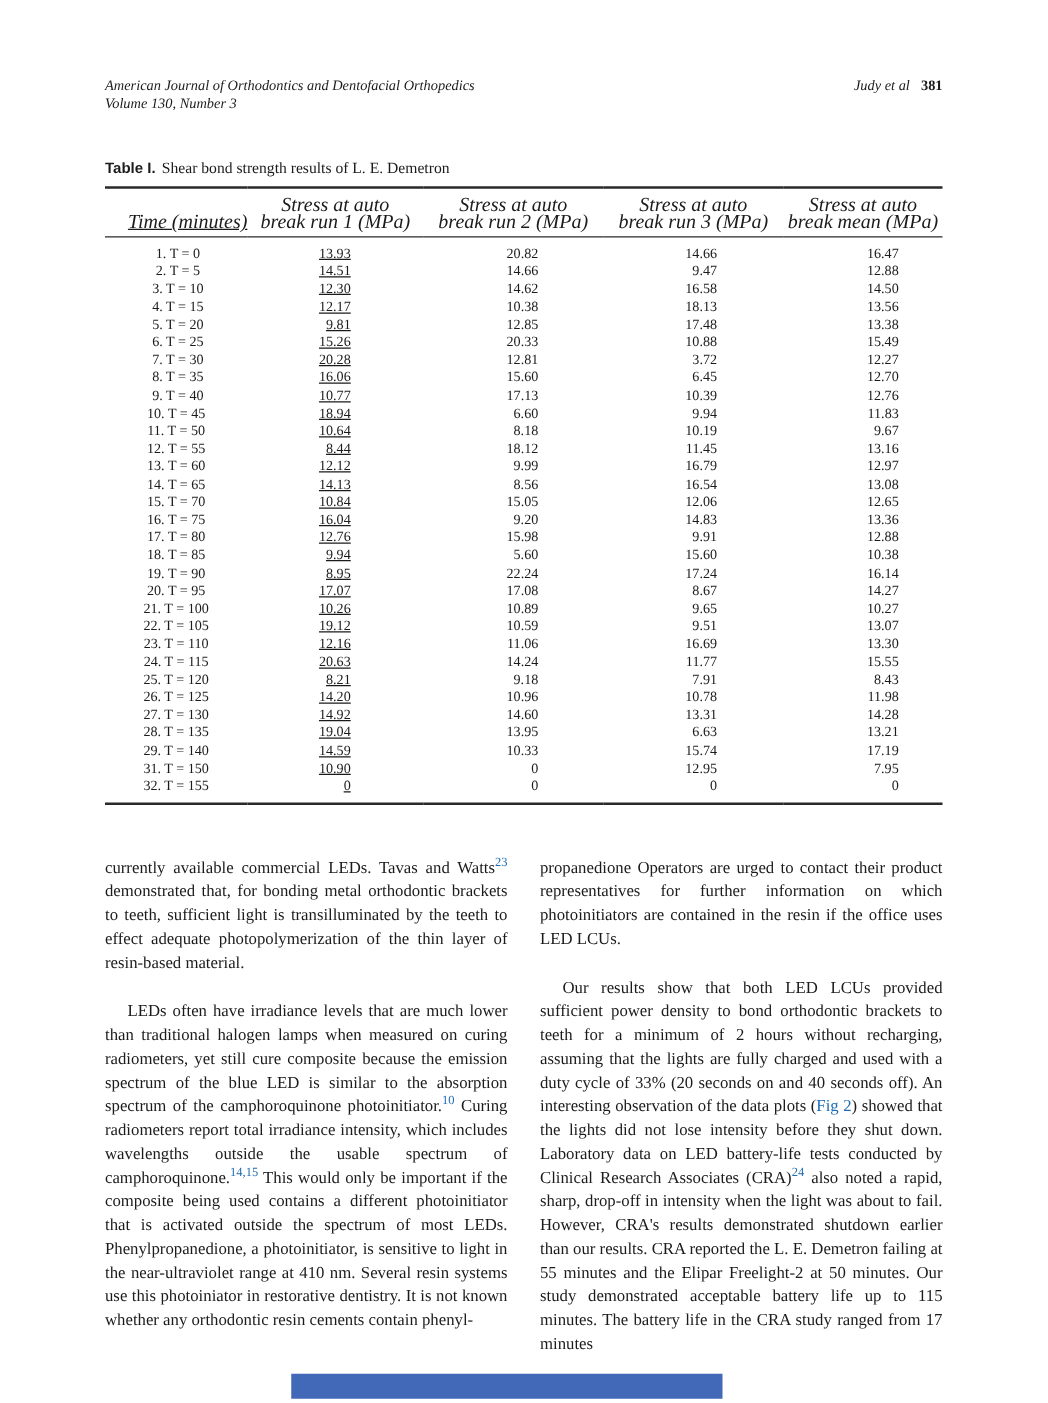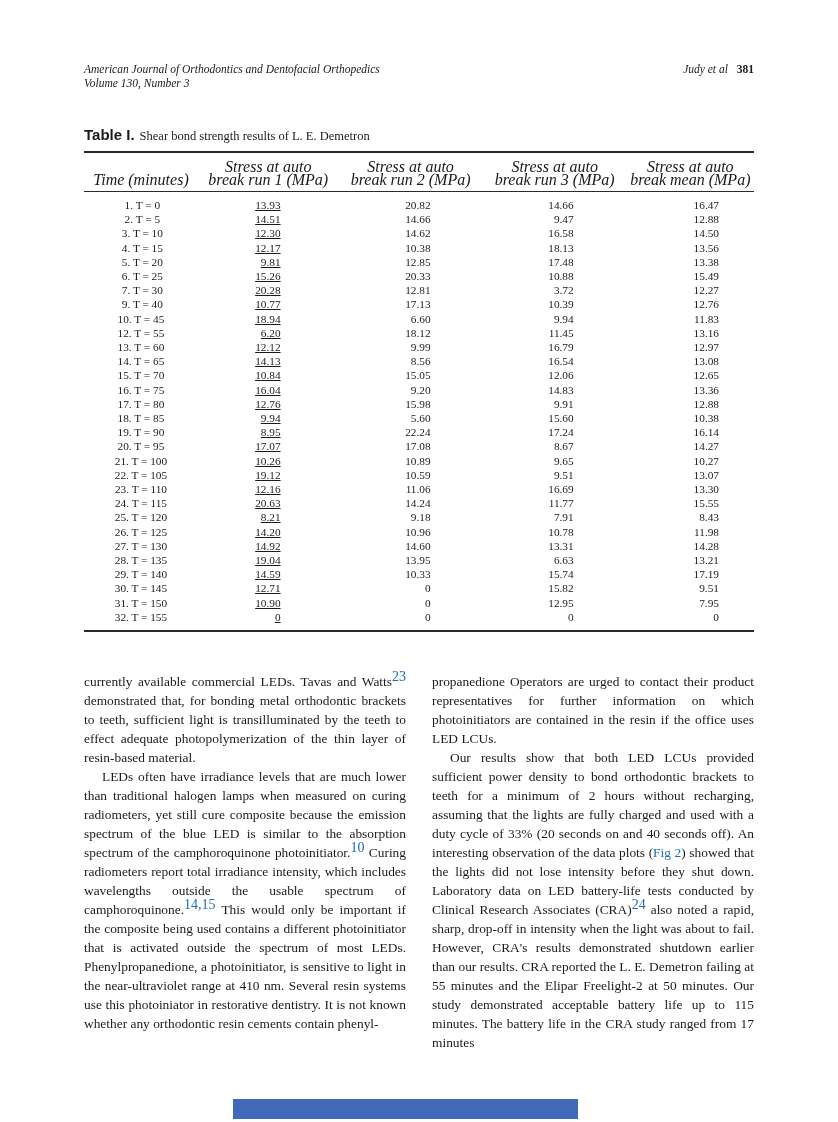"Table I." .tbl-label { font-size: 15px -> 12px }
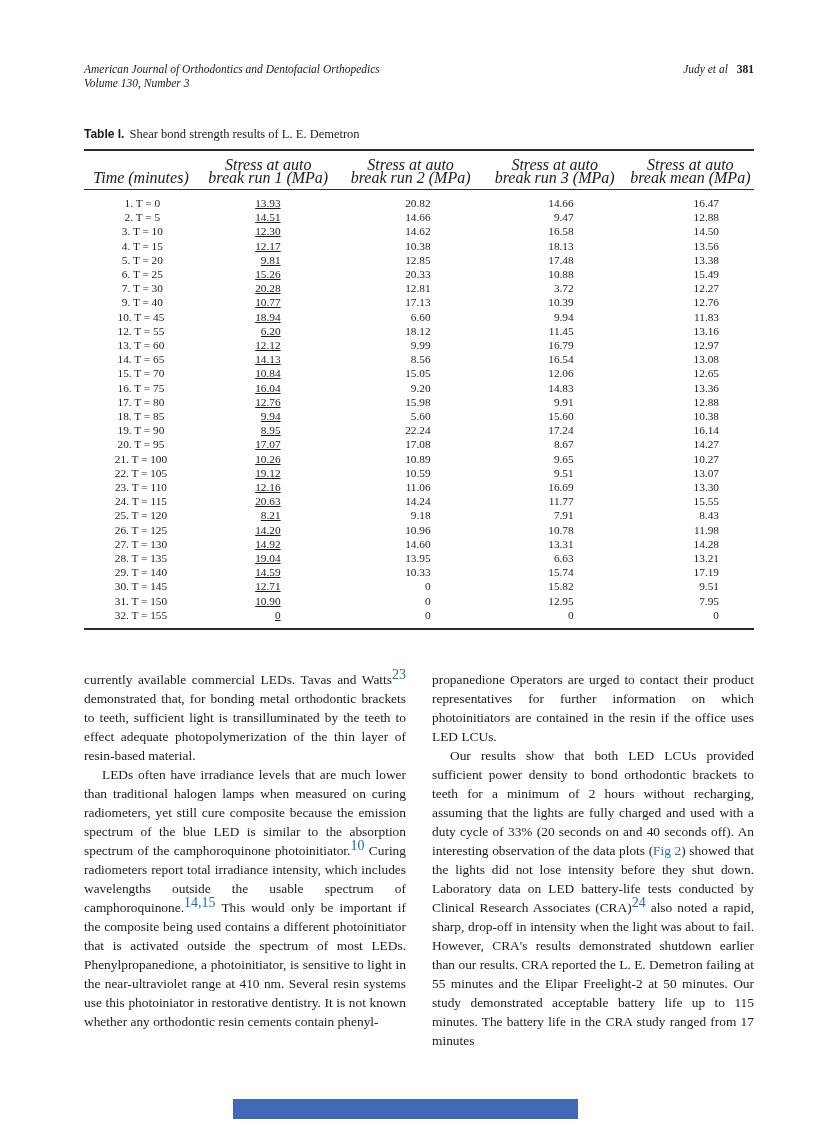"Time (minutes)" .data-table th.col-time { text-align: center -> right; text-decoration: none -> underline }
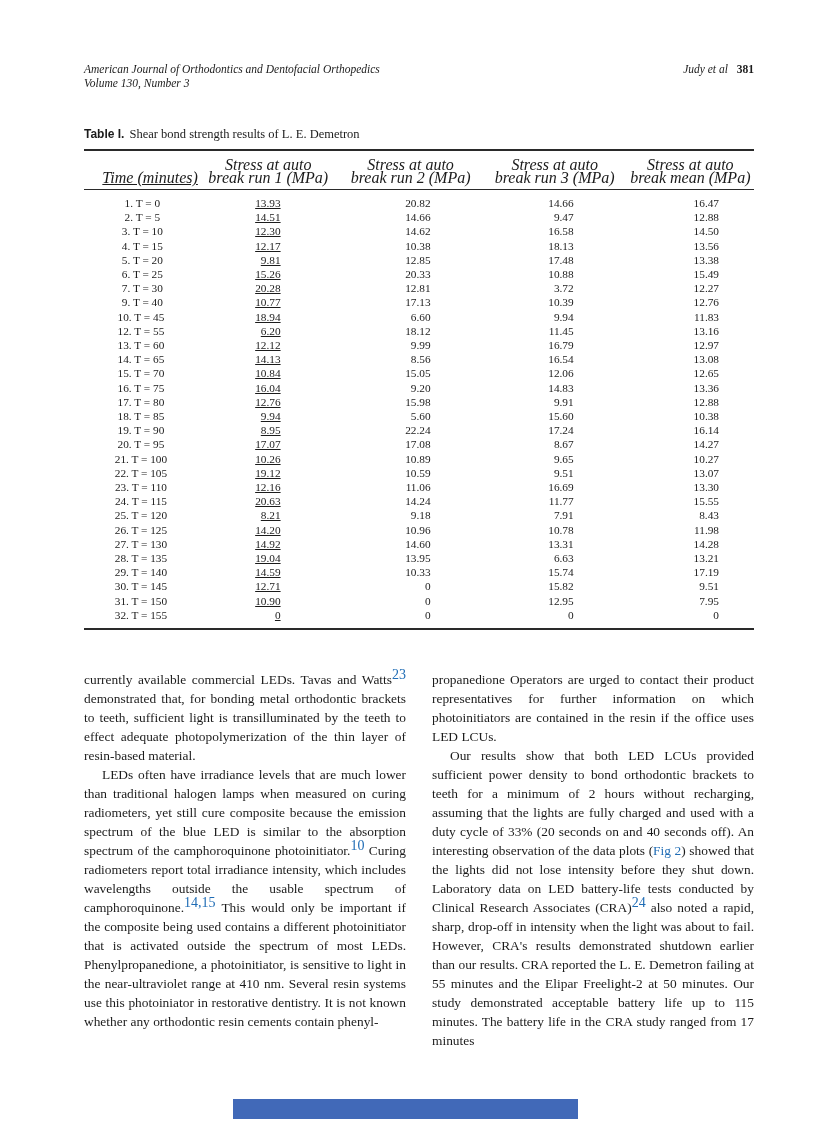"8. T = 35" tr { html: none -> <tr> <td> 8. T = 35</td> <td>16.06</td> <td>15.60</td> <td>6.45</td> <td>12.70</td> </tr> }
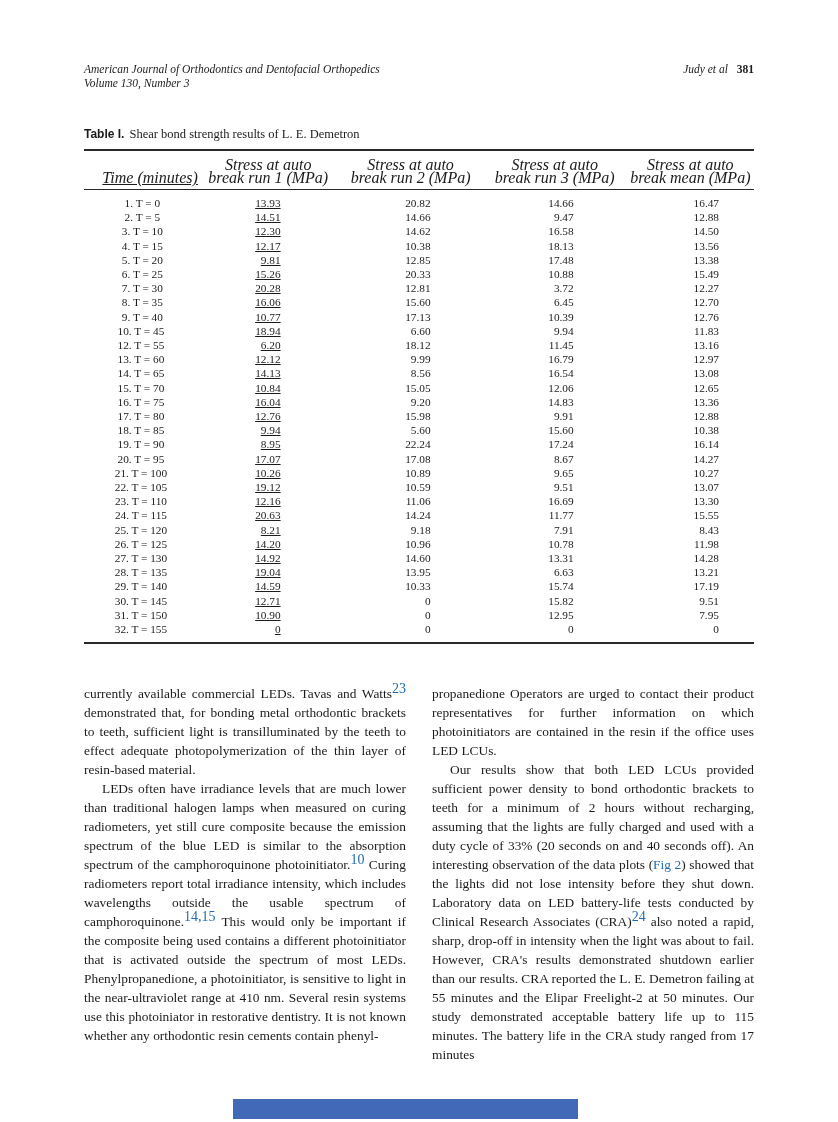"11. T = 50" tr { html: none -> <tr> <td>11. T = 50</td> <td>10.64</td> <td>8.18</td> <td>10.19</td> <td>9.67</td> </tr> }
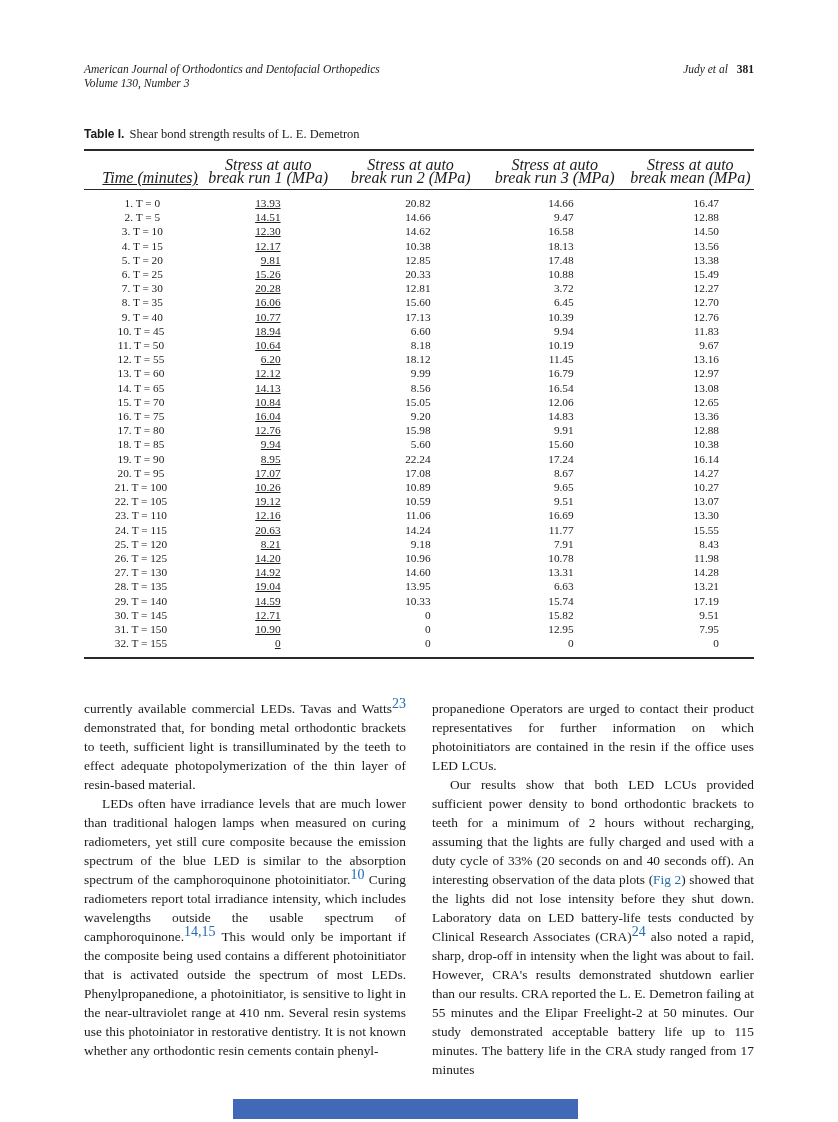"6.20" td.value-cell { text: 6.20 -> 8.44 }
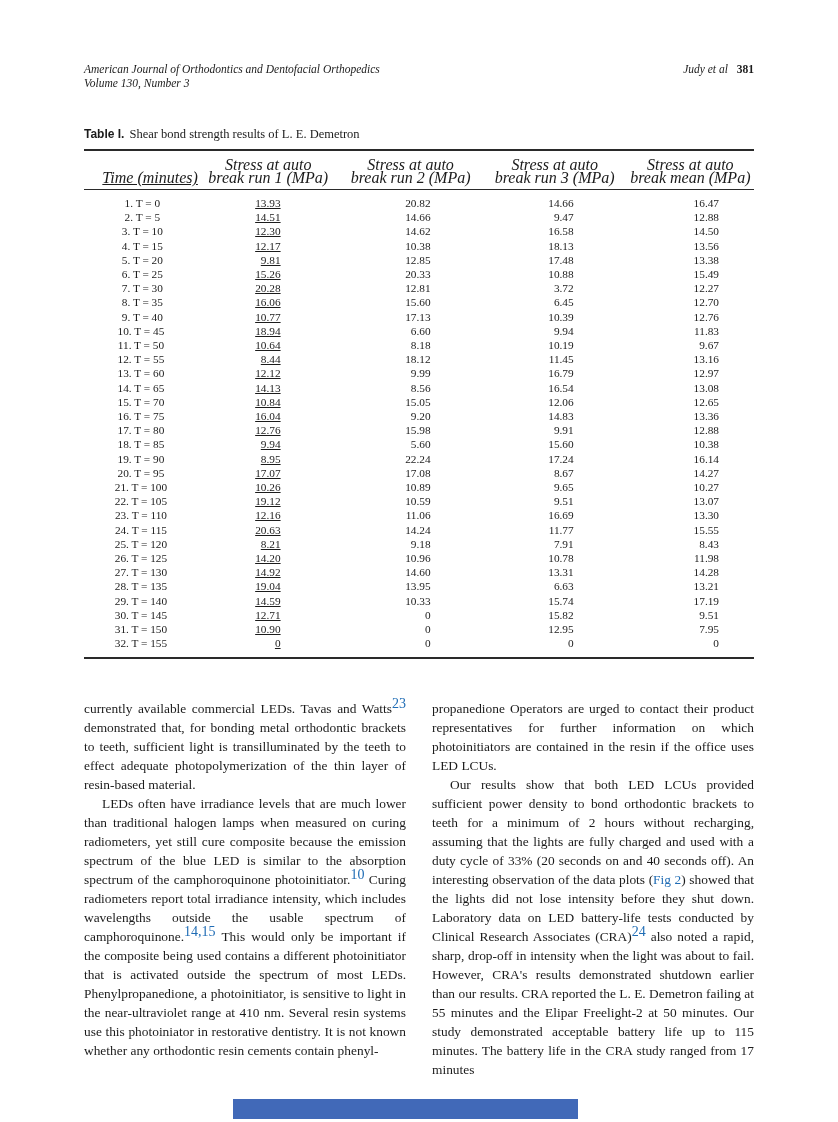"30. T = 145" tr { html: <tr> <td>30. T = 145</td> <td>12.71</td> <td>0</td> <td>15.82</td> <td>9.51</td> </tr> -> none }
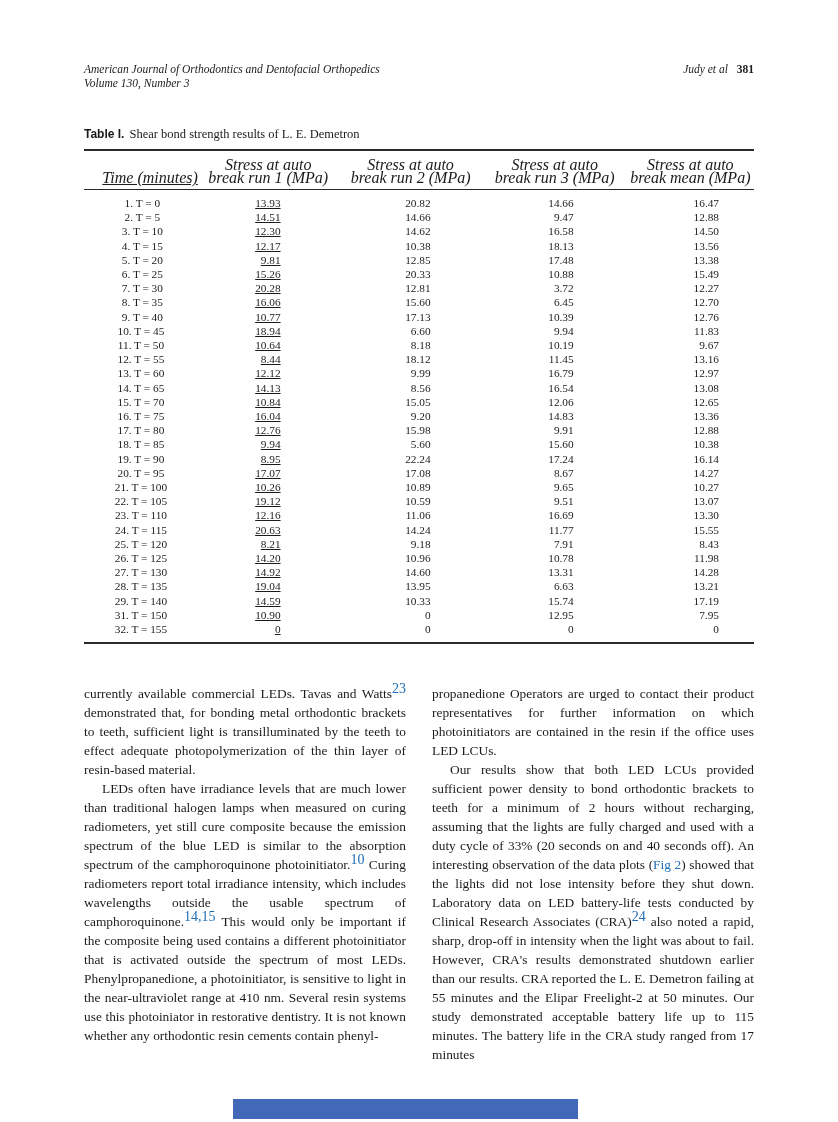"23" sup.ref-link { font-size: 14px -> 10px }
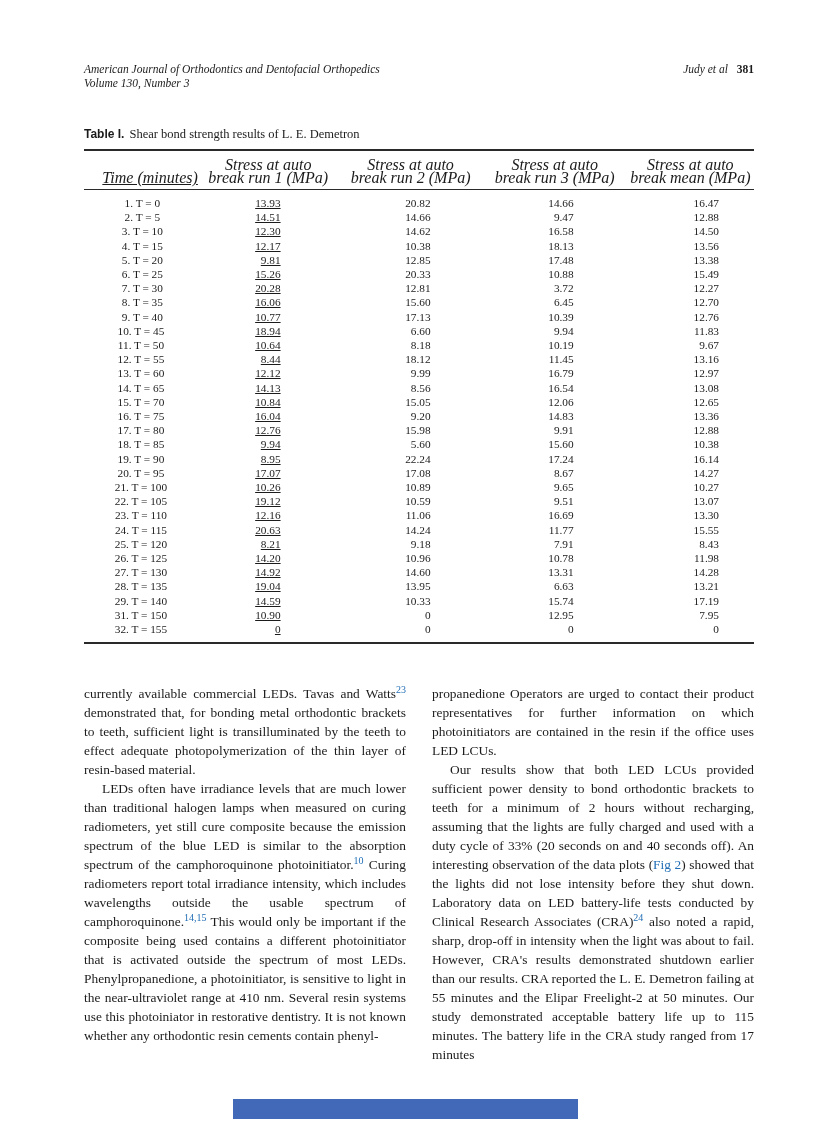"Our results show that both" .para.indent { margin-top: none -> 20px }
